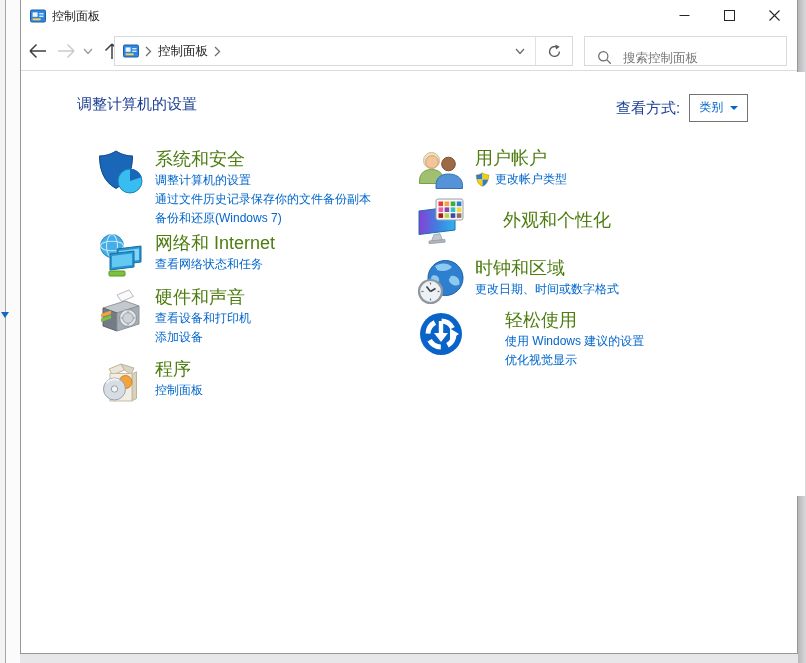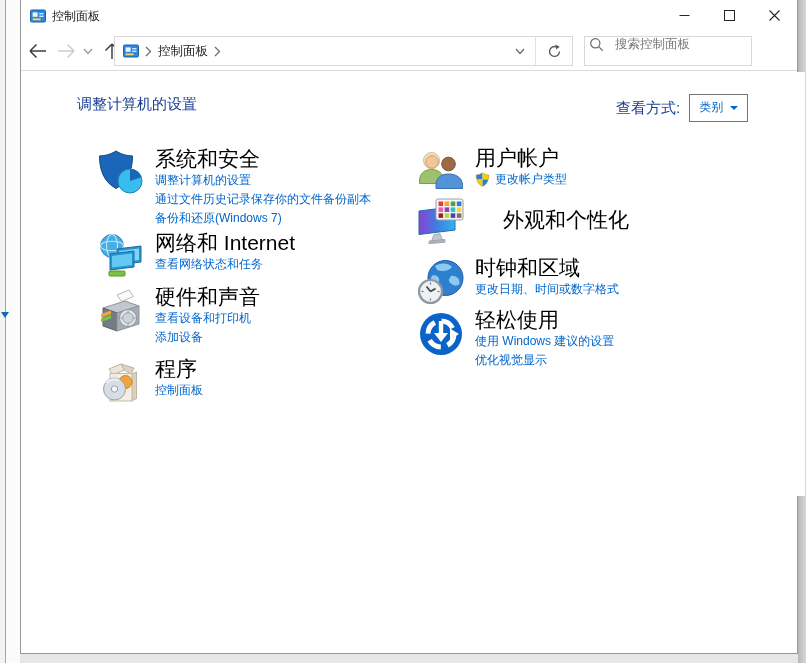"搜索控制面板" .searchbox { align-items: flex-start -> flex-end; padding-left: 4px -> 12px; width: 168px -> 203px }
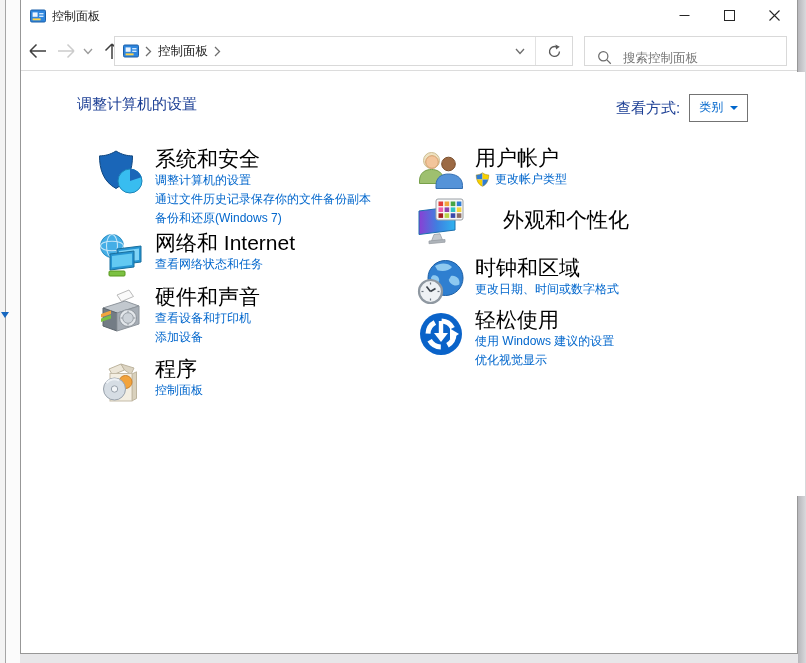"系统和安全" .sec-title { color: #000000 -> #4d7c0f; font-size: 21px -> 18px }
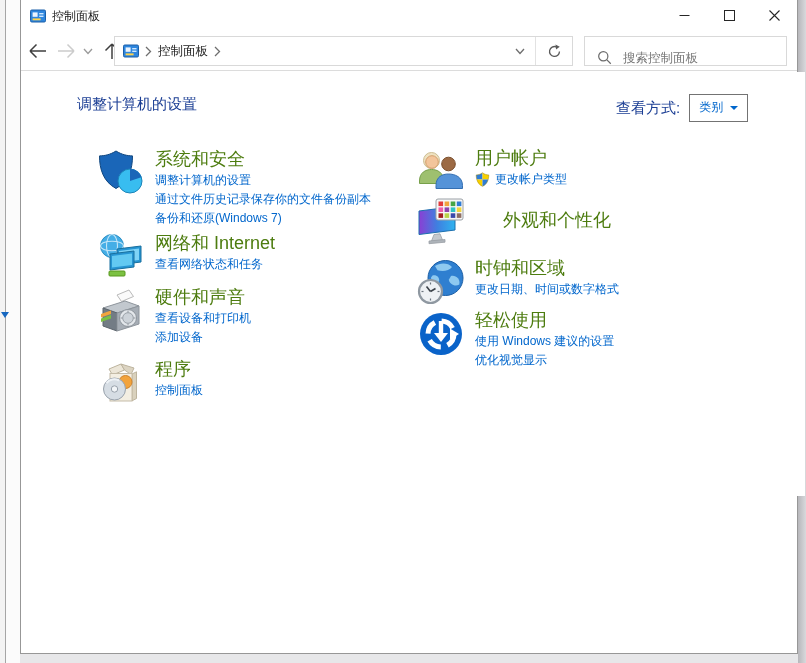"轻松使用" .sec-ease { gap: none -> 30px }
